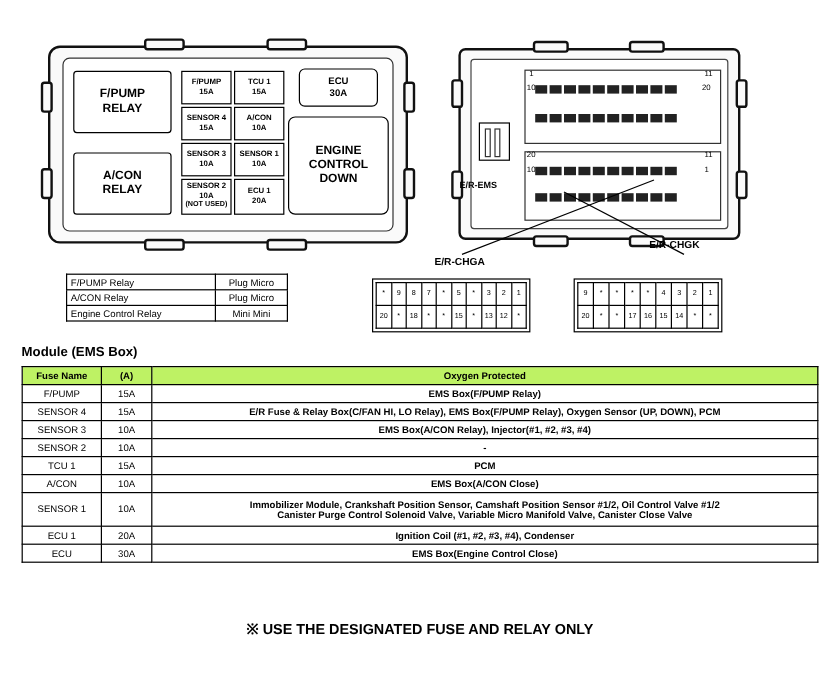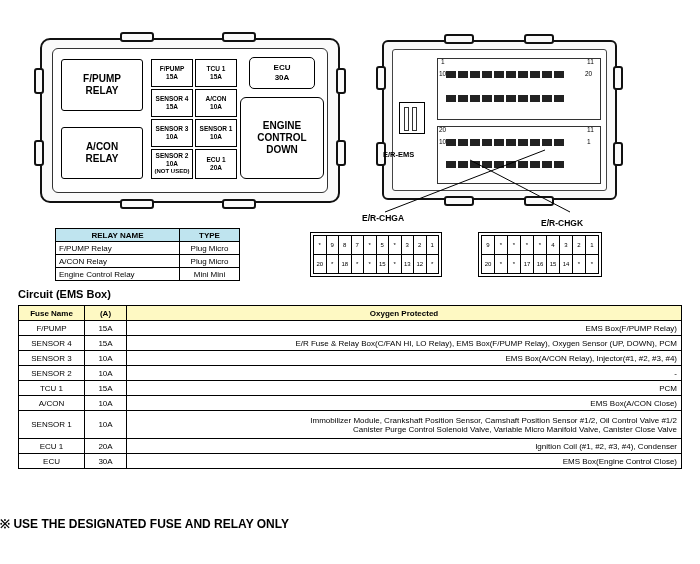"E/R-CHGK" div.callout { margin-top: 19px -> none }
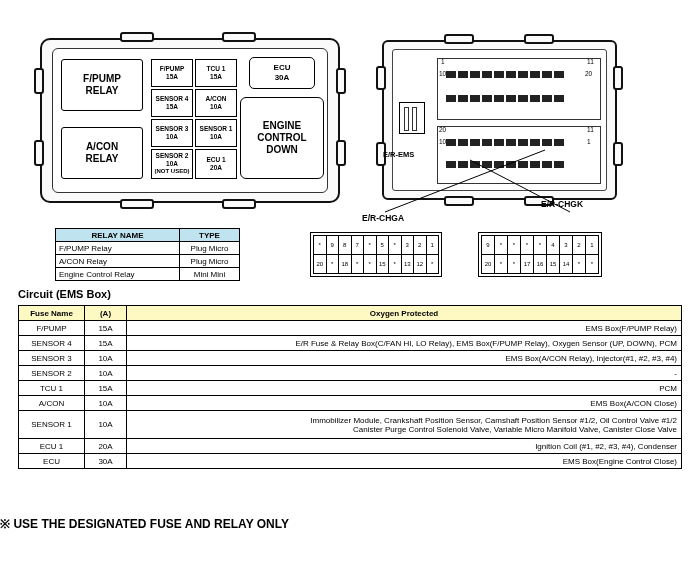"RELAY NAME" tr { html: <tr> <th>RELAY NAME</th> <th>TYPE</th> </tr> -> none }
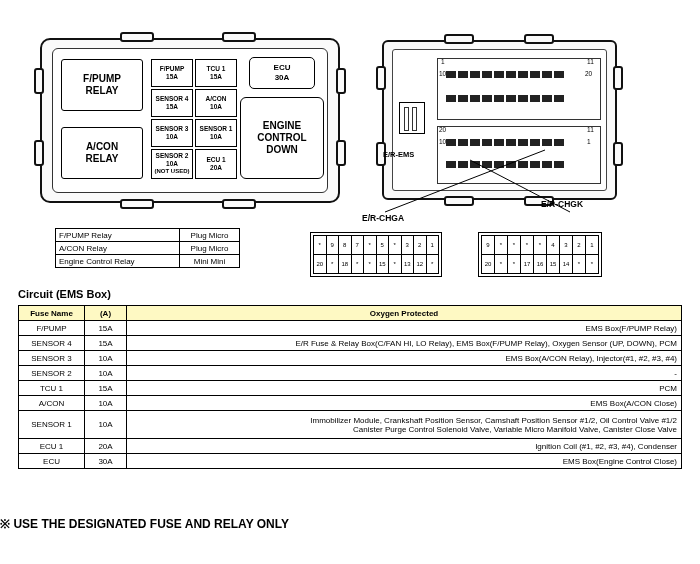"Circuit (EMS Box)" div { text: Circuit -> Module }
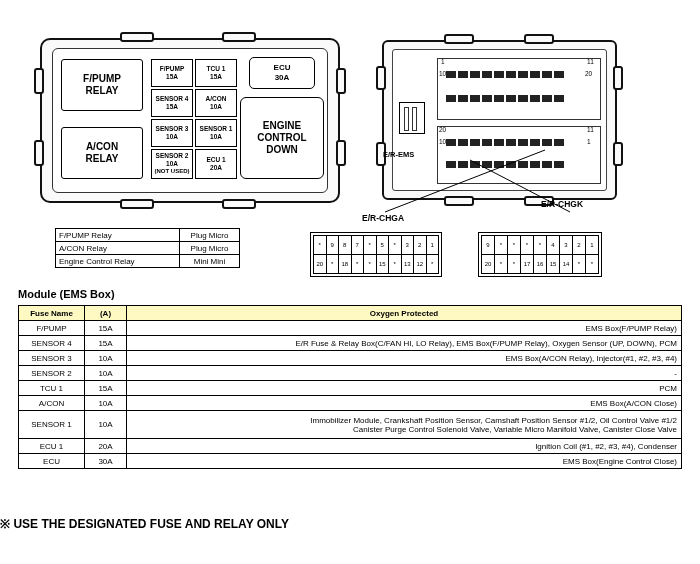"Fuse Name" #circuit-table th { background: #fef9c3 -> #bef264 }
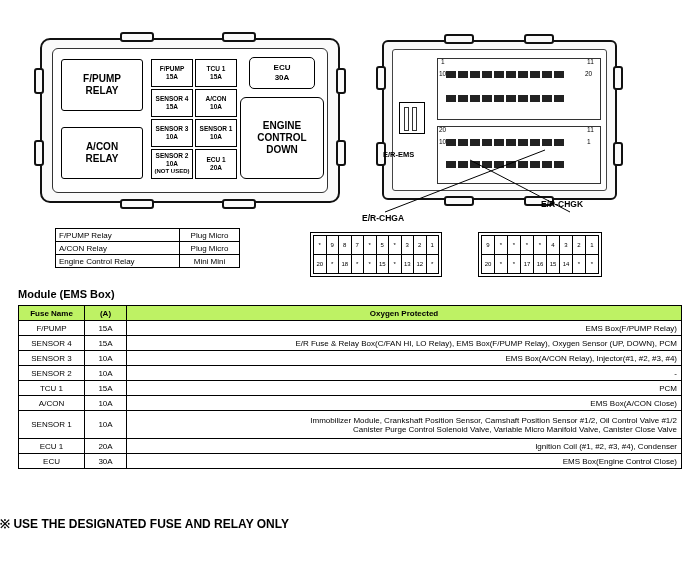"EMS Box(F/PUMP Relay)" #circuit-table td.c-desc { font-weight: none -> bold; text-align: right -> center }
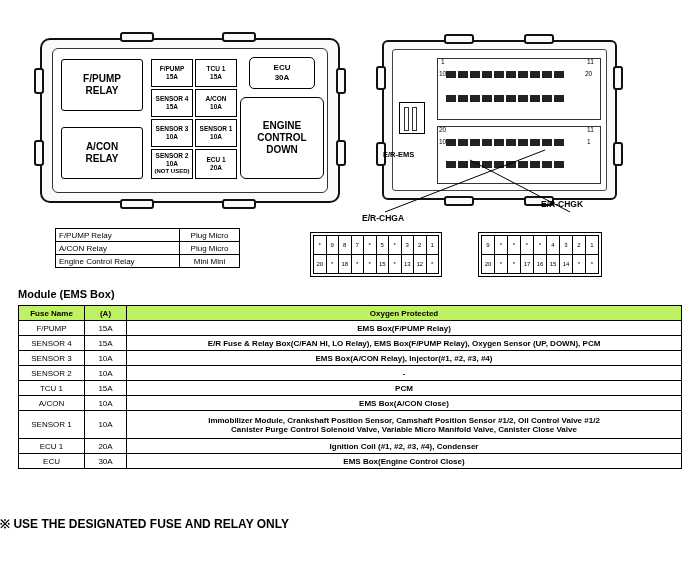"※ USE THE DESIGNATED FUSE" #footer-note { text-align: left -> center }
